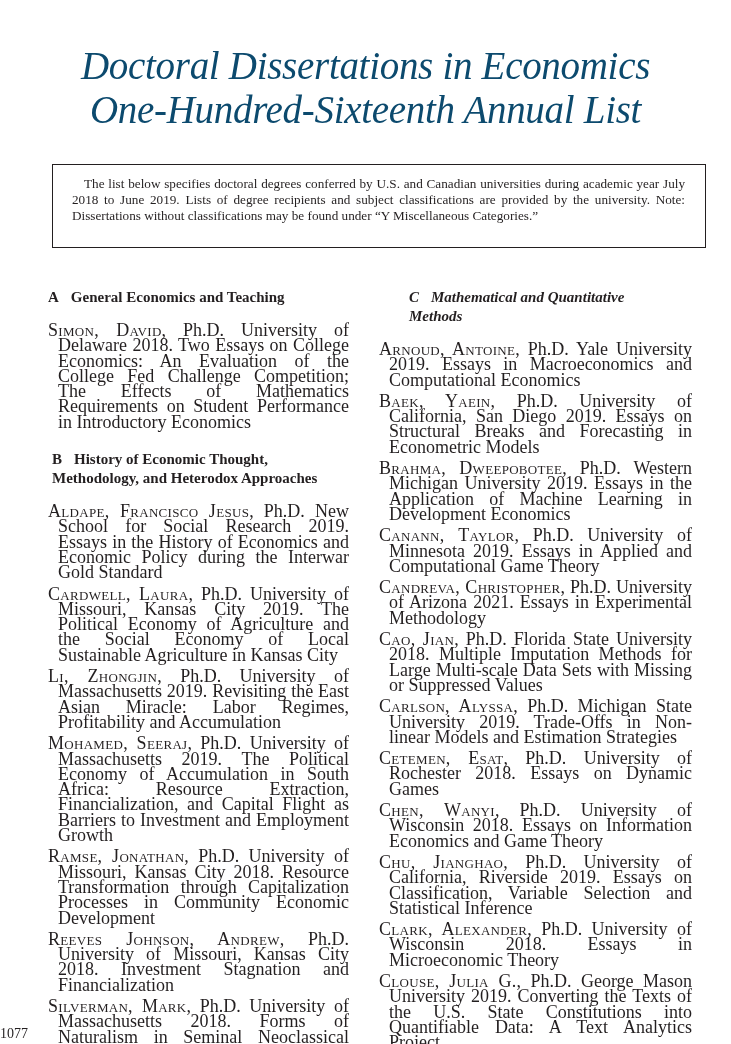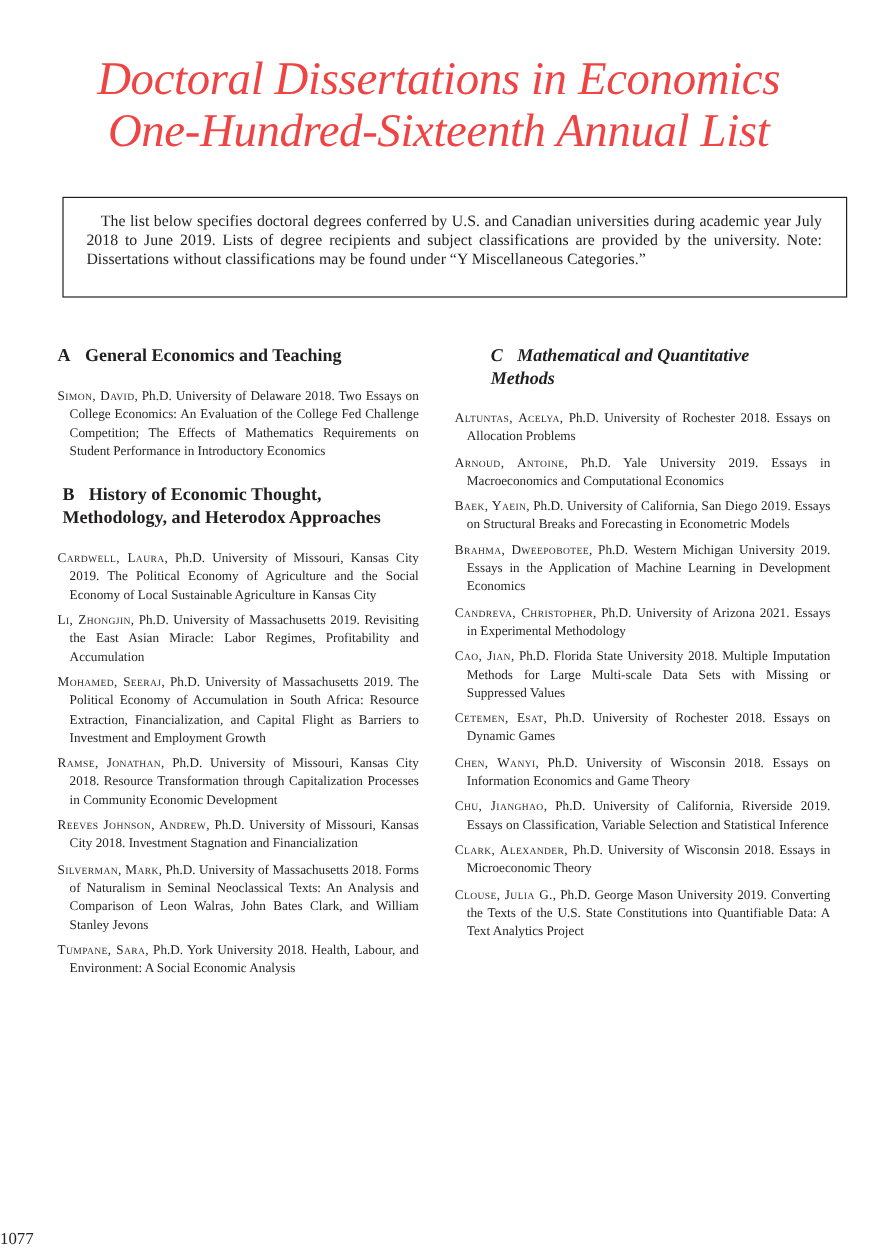"Doctoral Dissertations in Economics" .title { color: #ef4444 -> #0c4a6e }
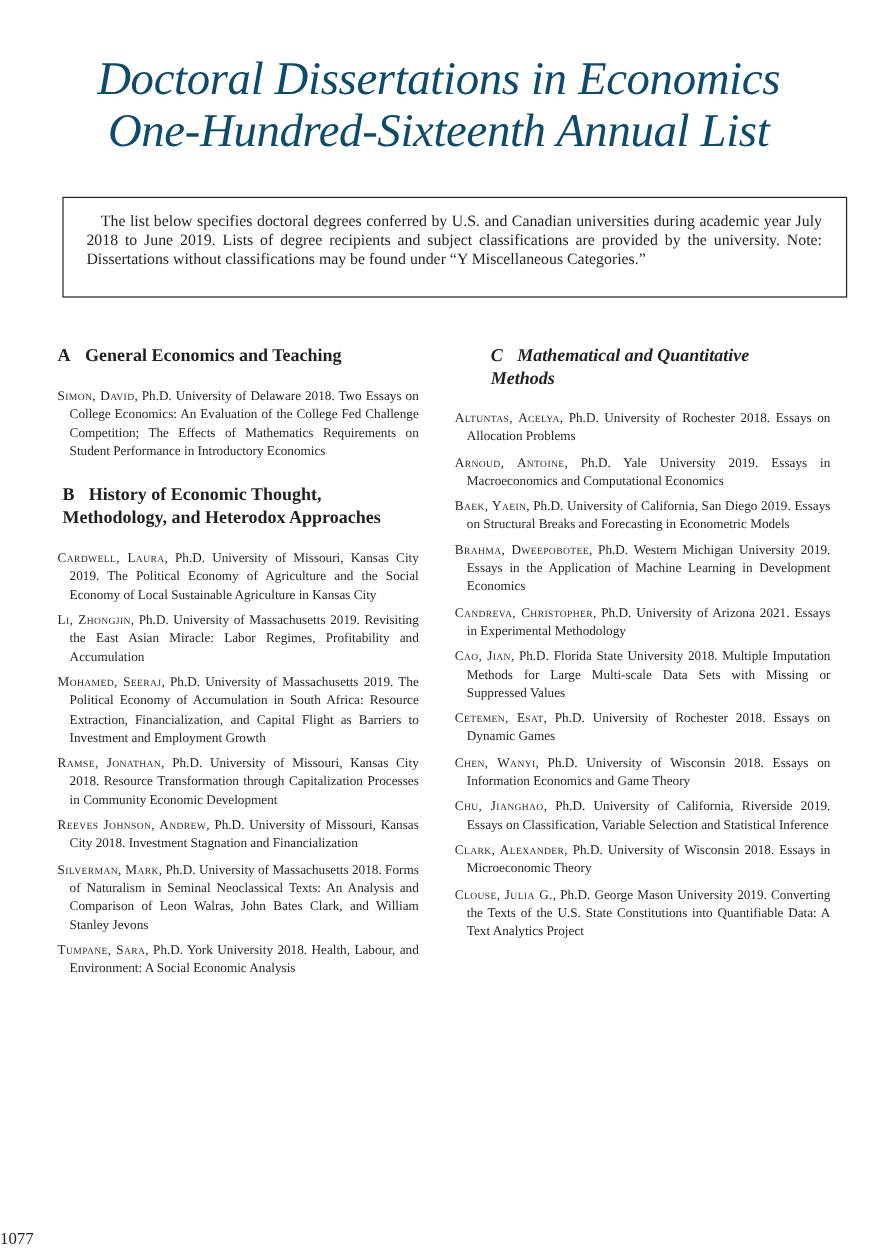"Simon, David, Ph.D. University of" .entry { font-size: 11px -> 18px }
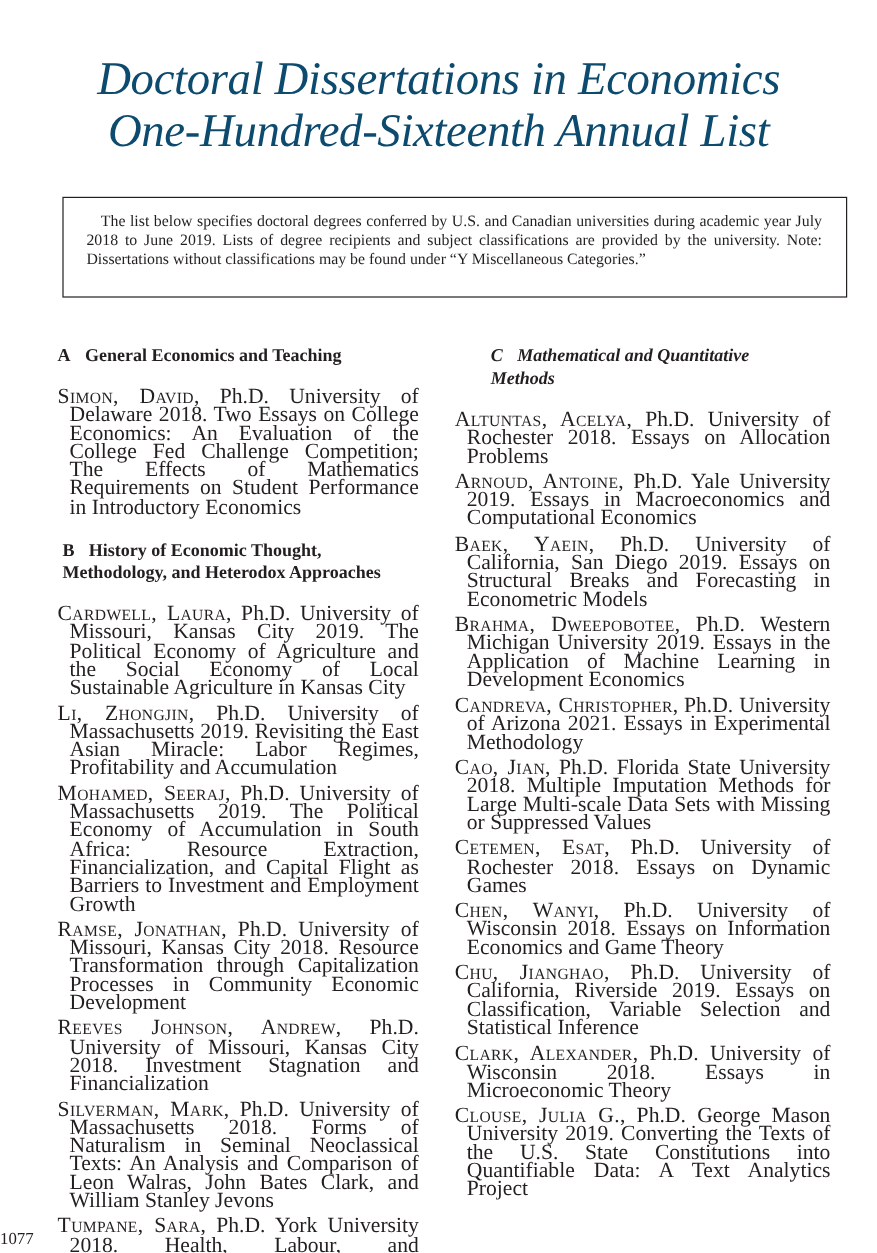"Altuntas, Acelya, Ph.D. University of" div.entry { html: <div><span>Altuntas, Acelya</span><span>, Ph.D. University of Rochester 2018. Essays on Allocation Problems</span></div> -> none }
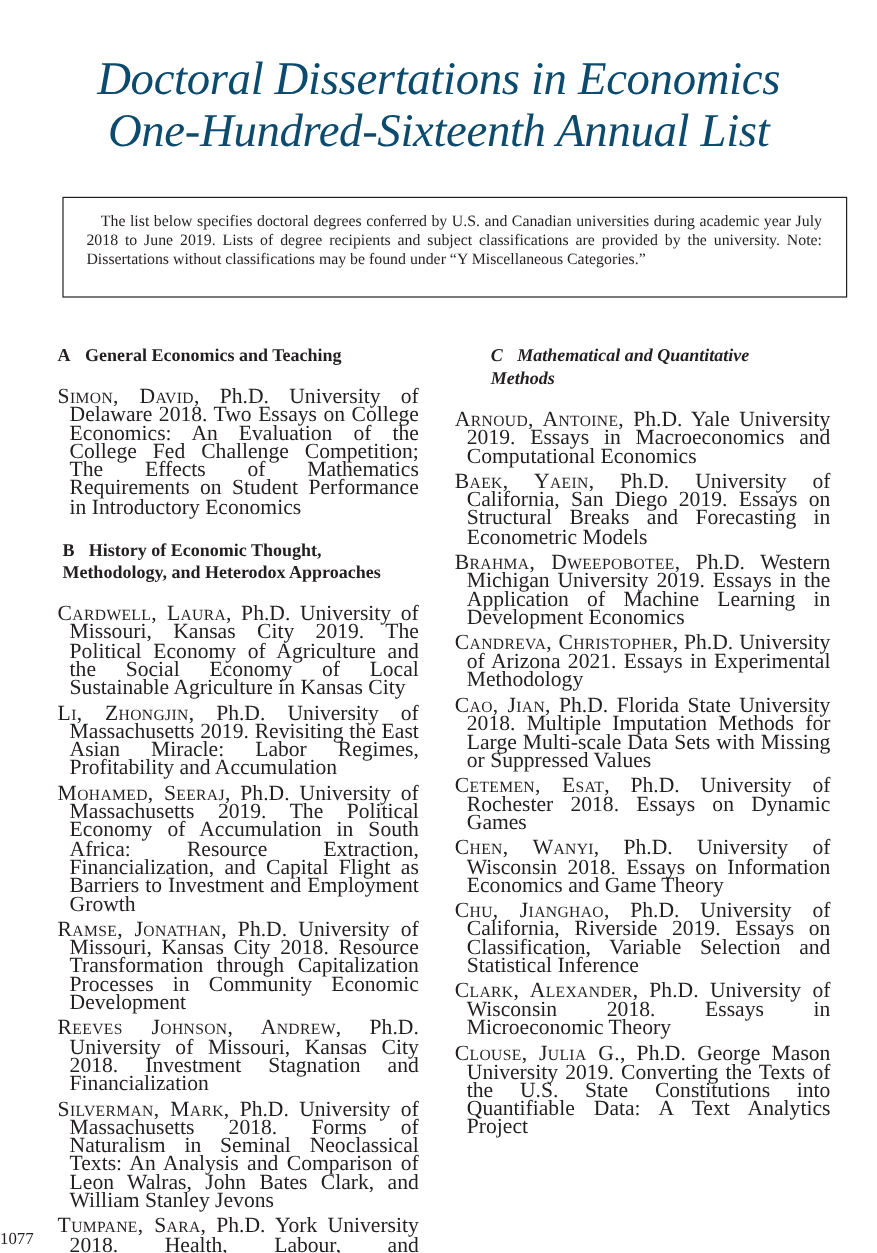"Aldape, Francisco Jesus, Ph.D. New" div.entry { html: none -> <div><span>Aldape, Francisco Jesus</span><span>, Ph.D. New School for Social Research 2019. Essays in the History of Economics and Economic Policy during the Interwar Gold Standard</span></div> }
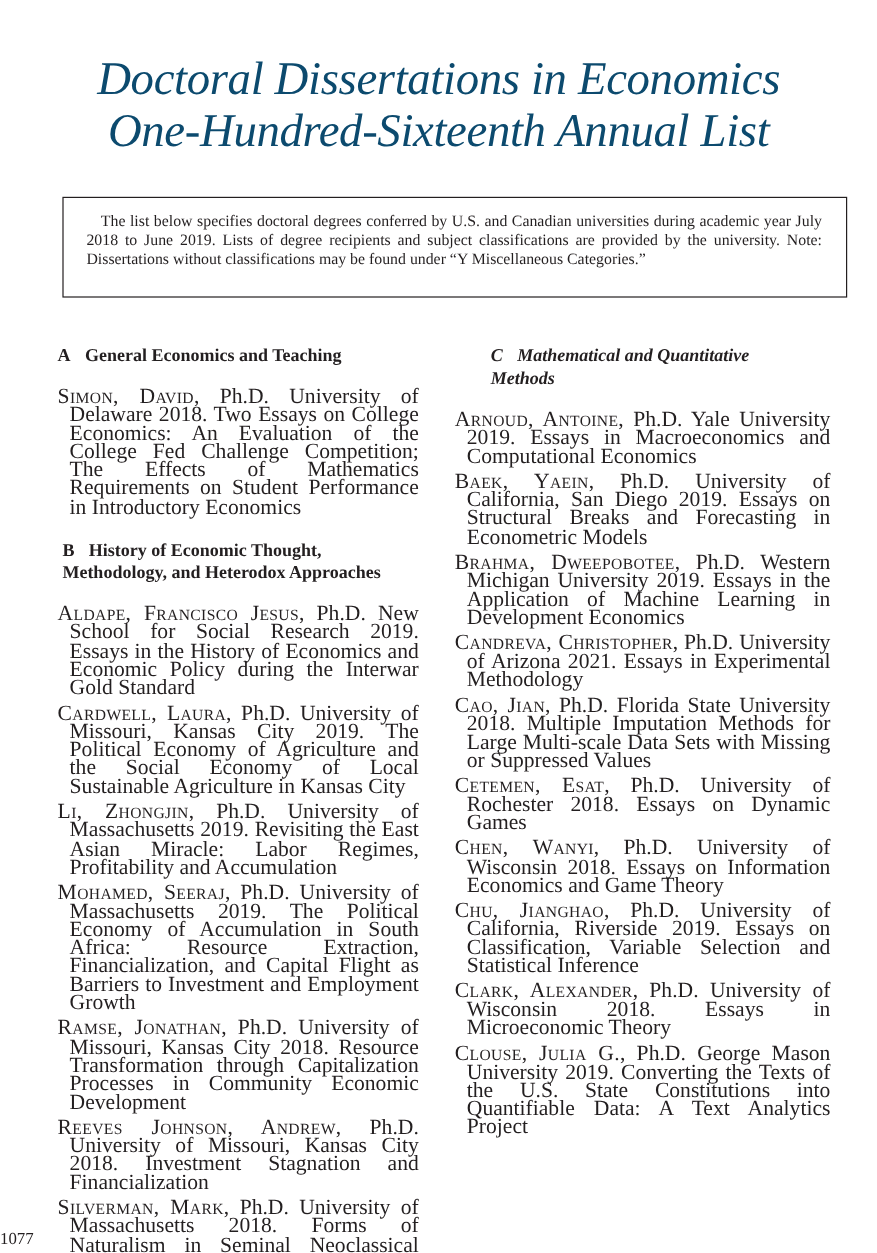"Canann, Taylor, Ph.D. University of" div.entry { html: none -> <div><span>Canann, Taylor</span><span>, Ph.D. University of Minnesota 2019. Essays in Applied and Computational Game Theory</span></div> }
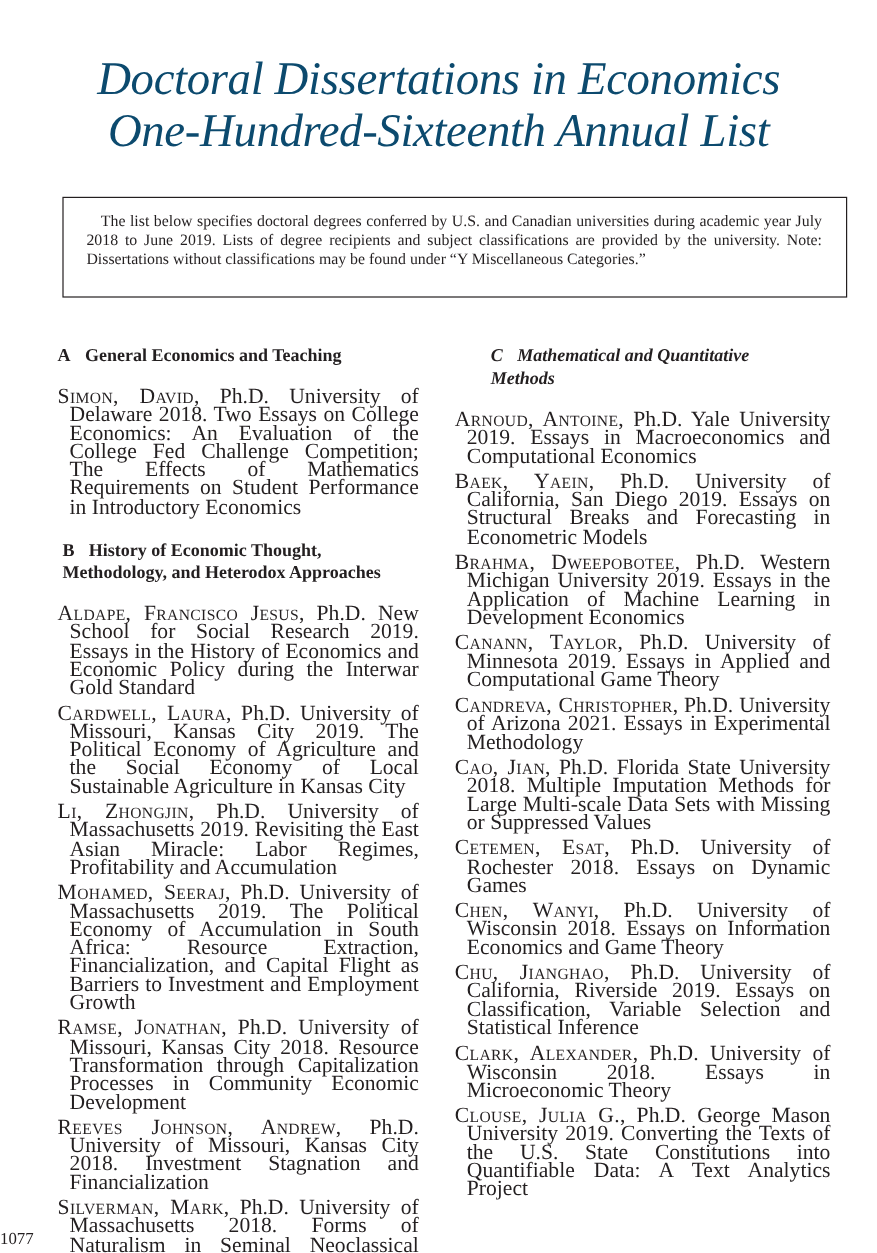"Carlson, Alyssa, Ph.D. Michigan State" div.entry { html: none -> <div><span>Carlson, Alyssa</span><span>, Ph.D. Michigan State University 2019. Trade-Offs in Non-linear Models and Estimation Strategies</span></div> }
